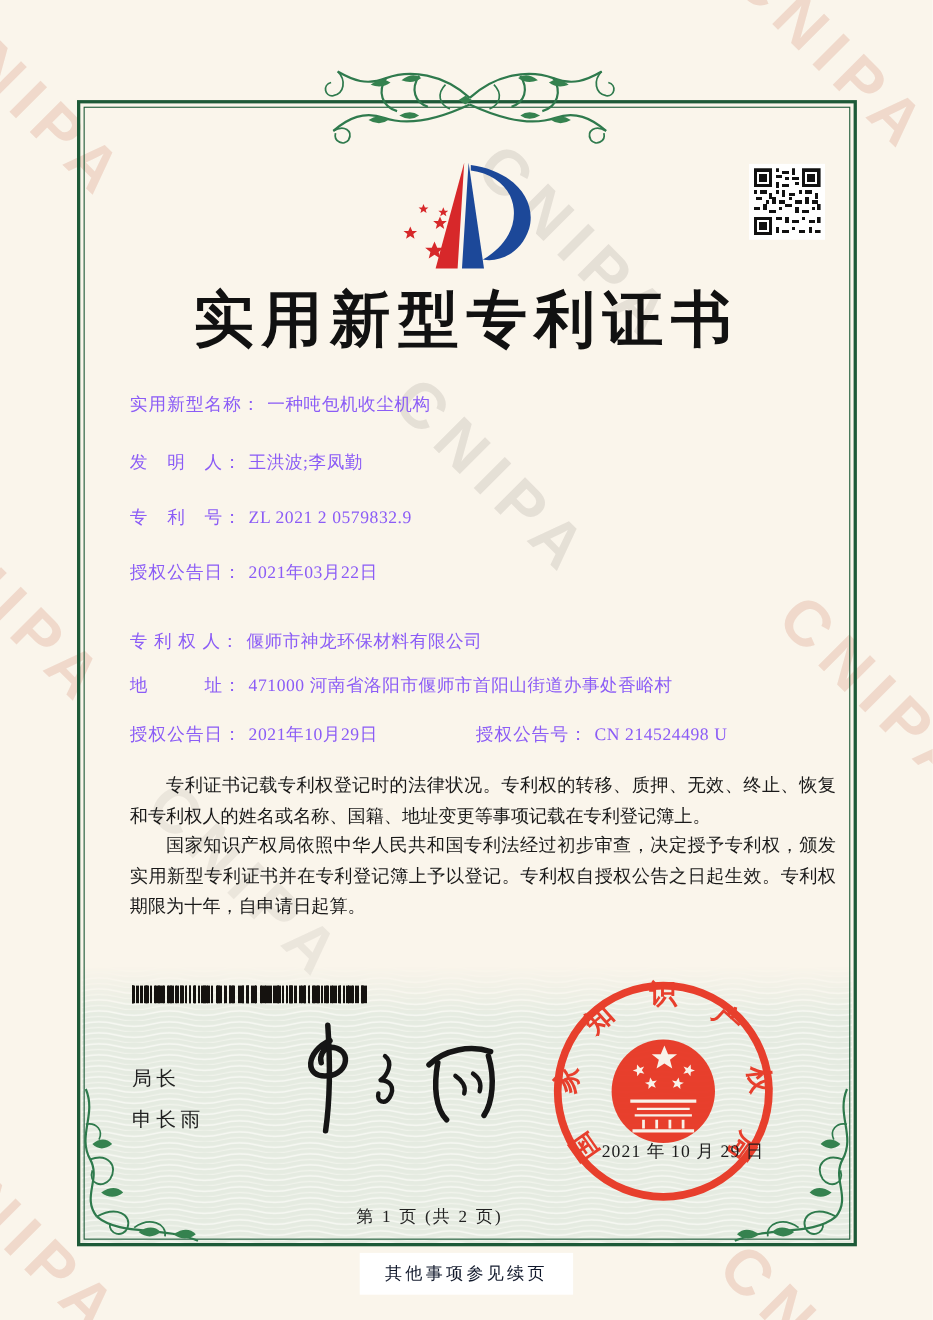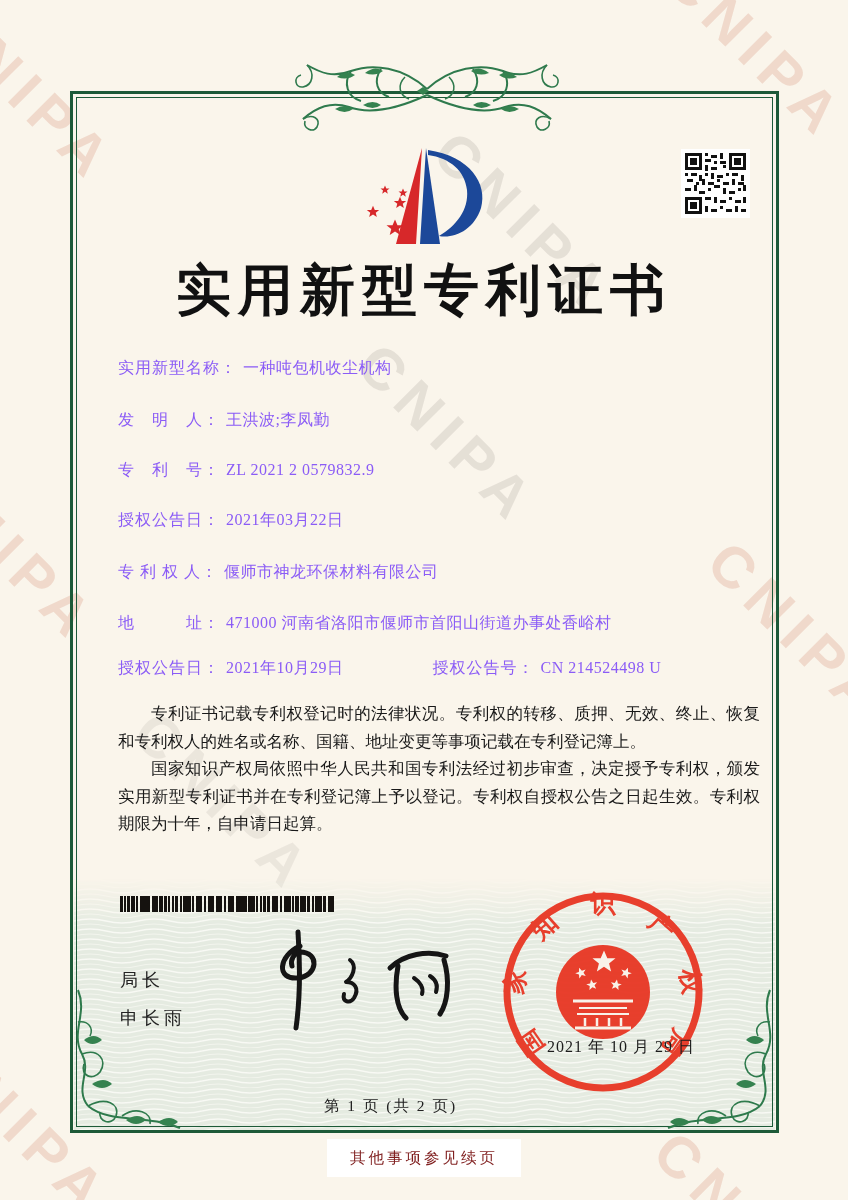"专 利 权 人： 偃师市神龙环保材料有限公司" div.field-row { top: 213px -> 224px }
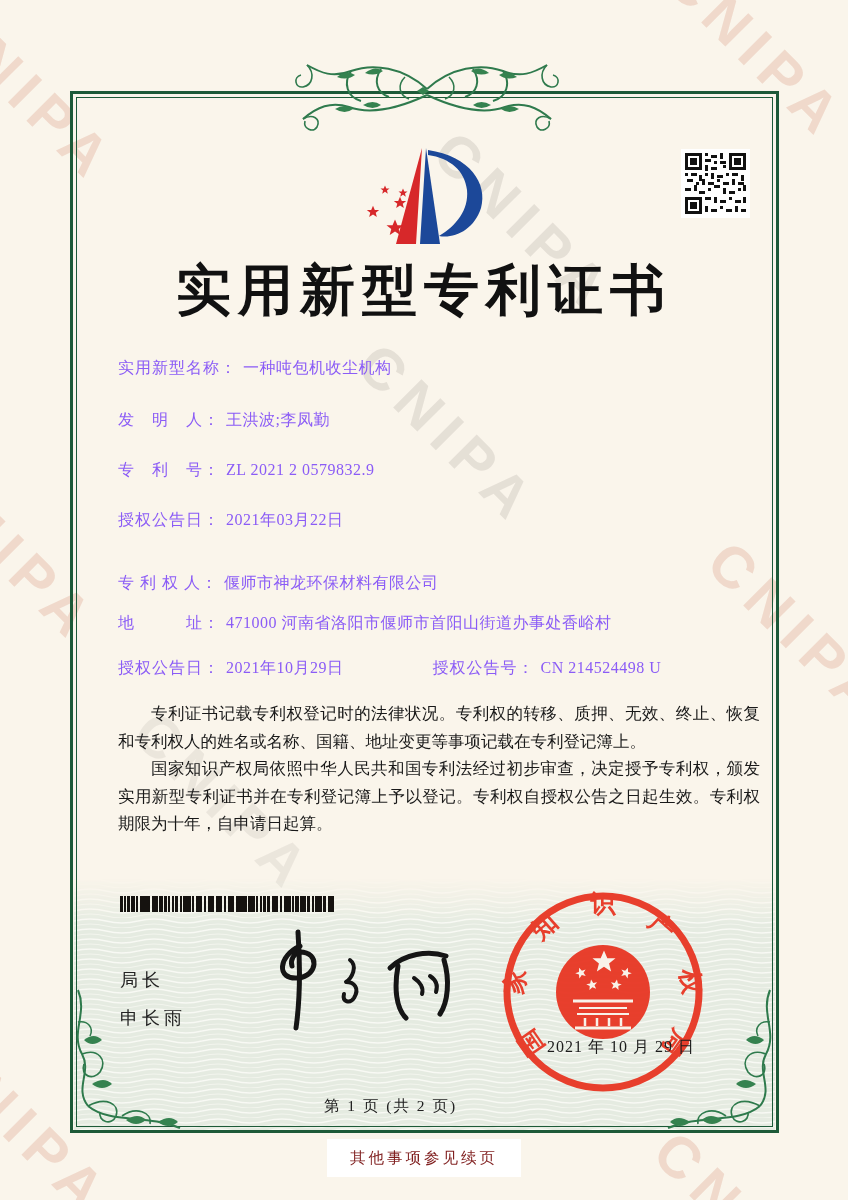"其他事项参见续页" .note-box { color: #7f1d1d -> #0f172a }
